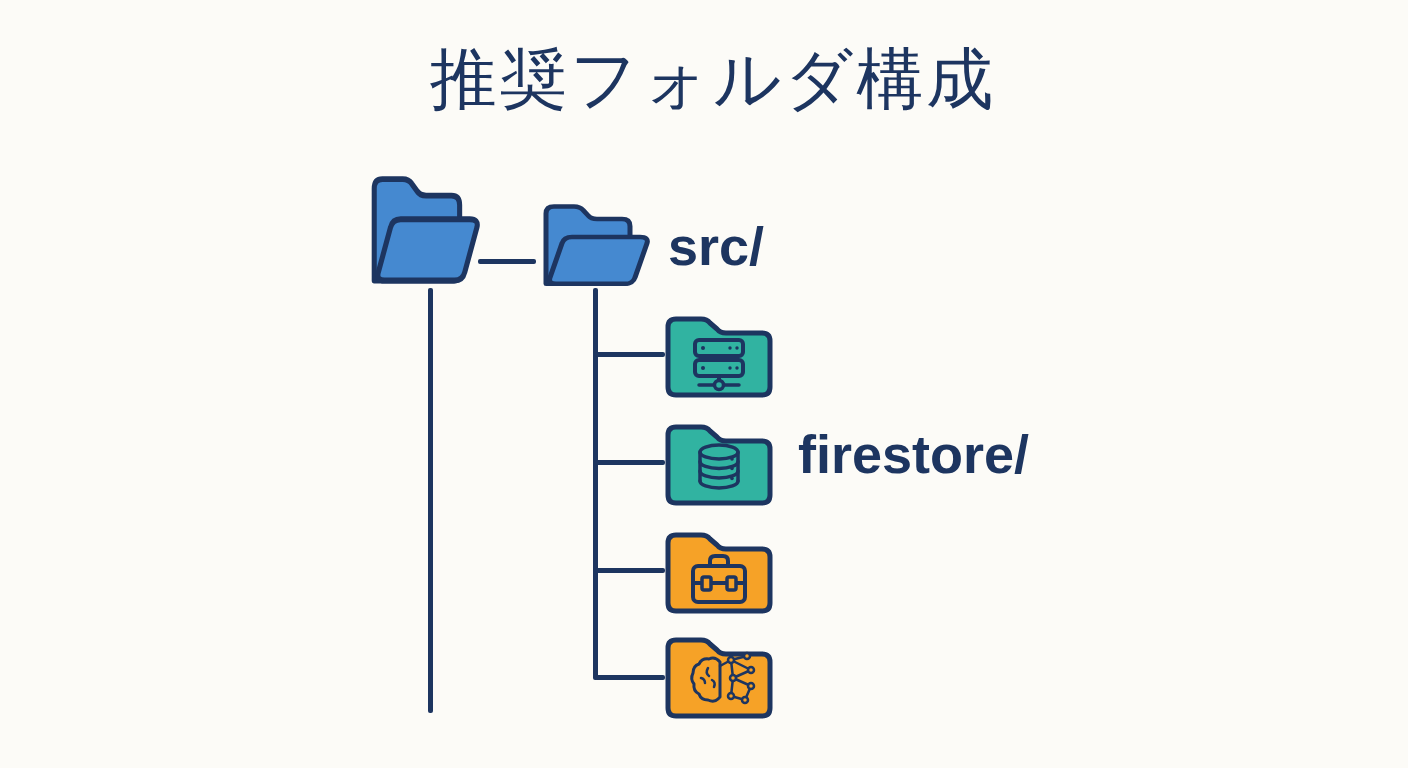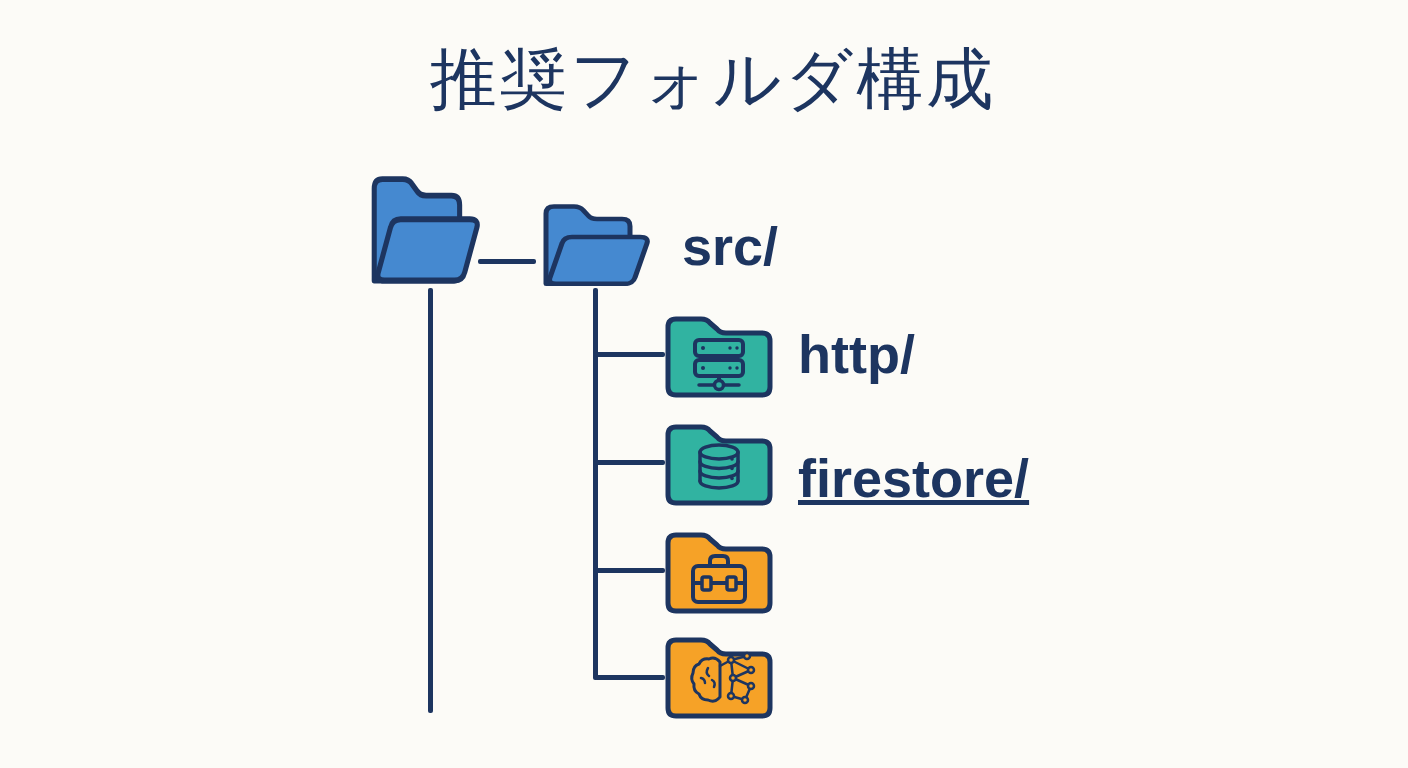"src/" div.folder-label { margin-left: 14px -> none }
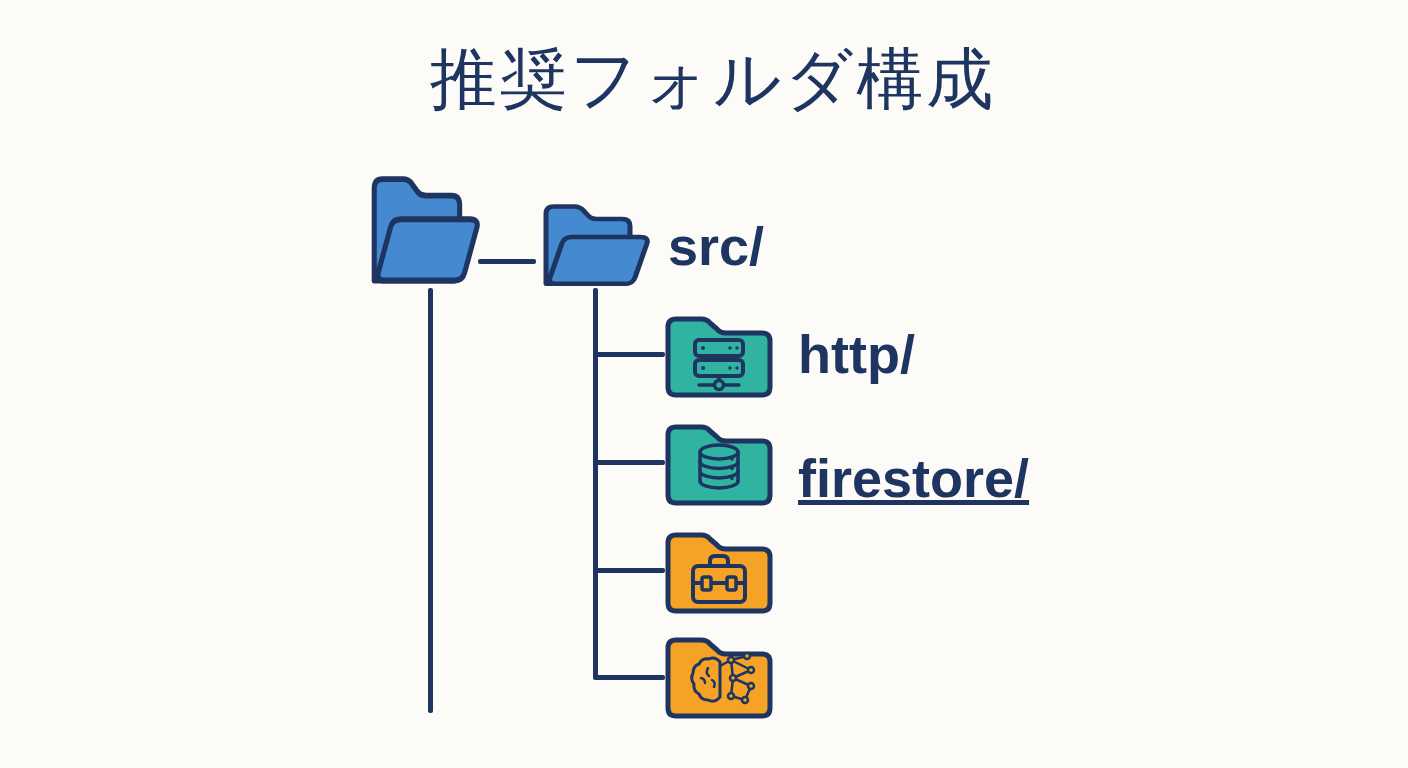"http/" div.folder-label { html: <div>http/</div> -> none }
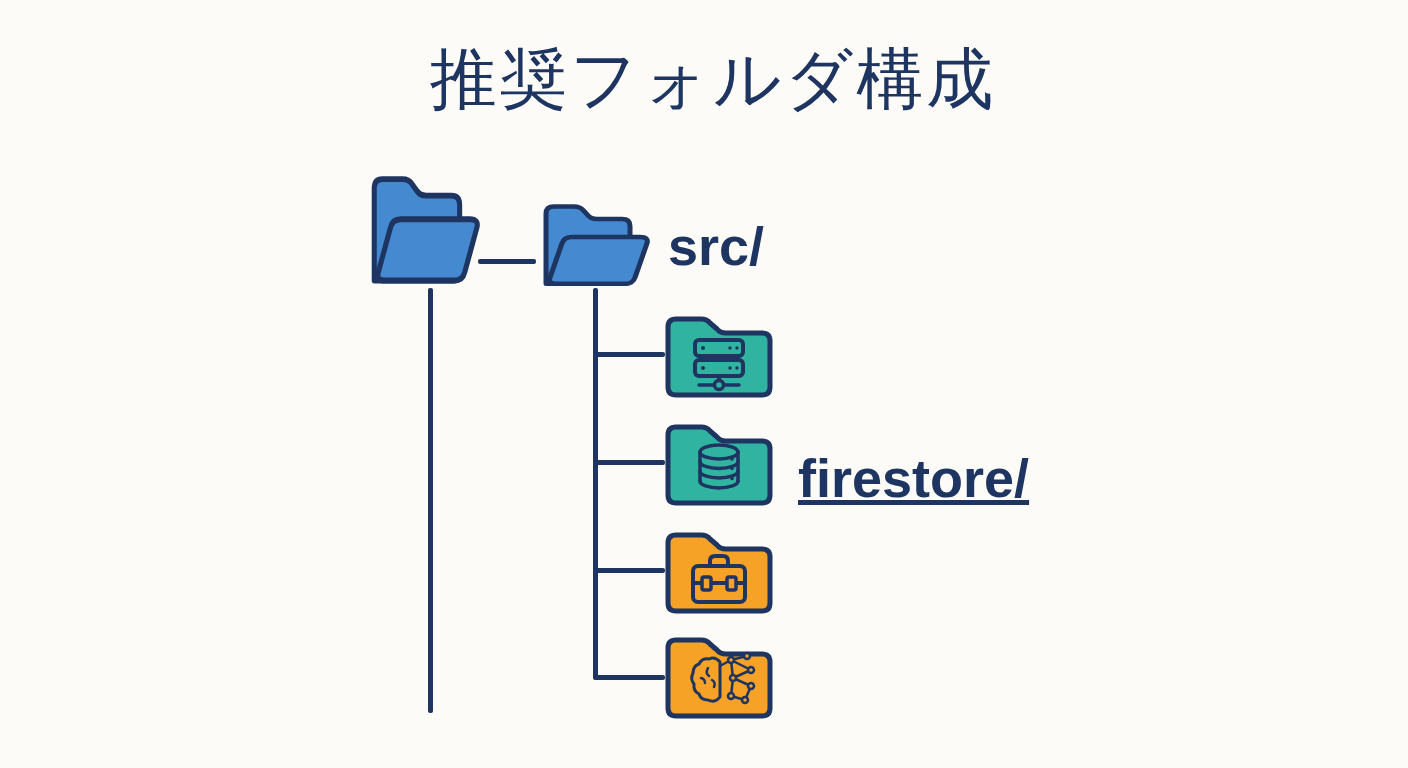"firestore/" div.folder-label { text-decoration: underline -> none; top: 435px -> 411px }
